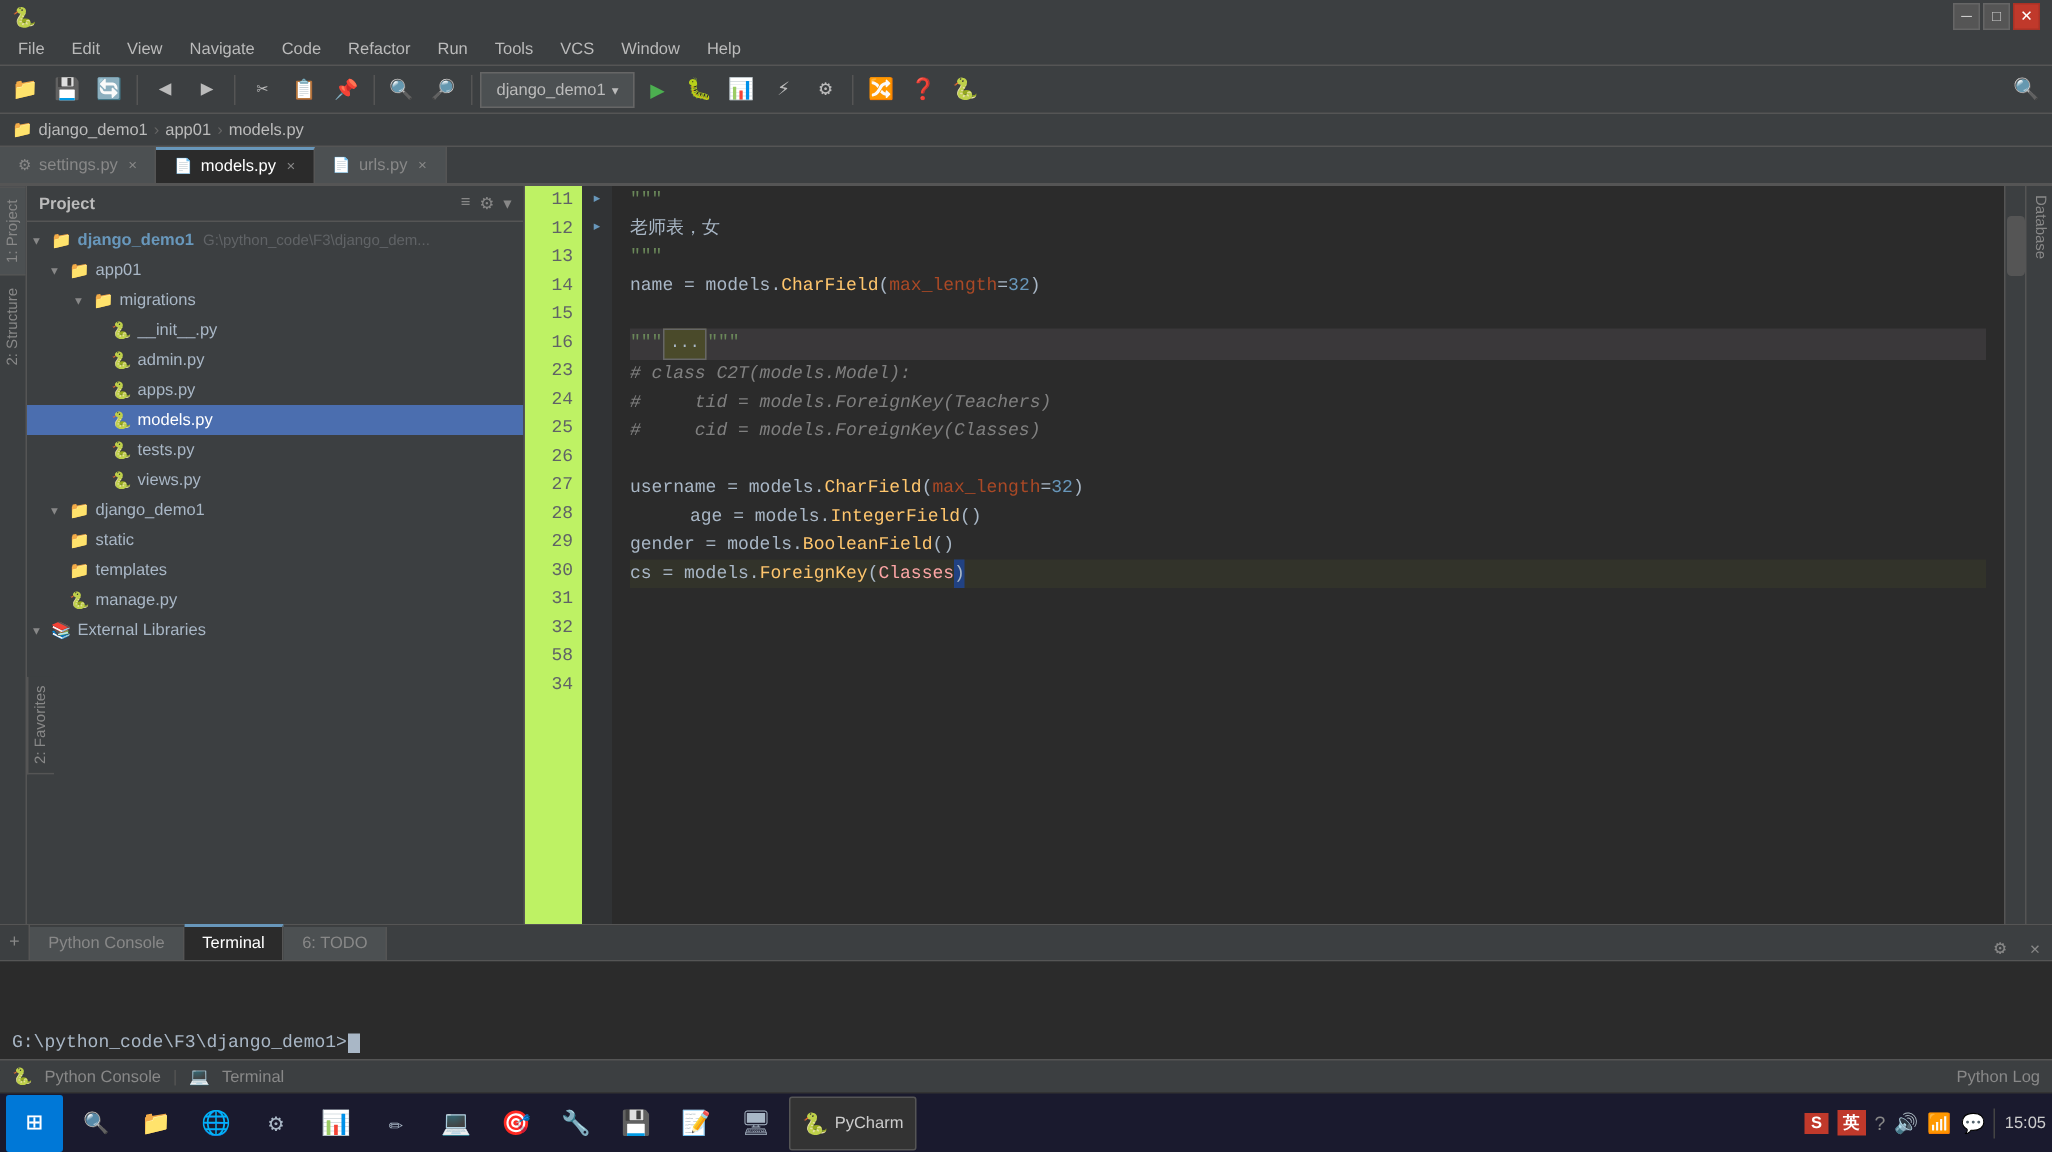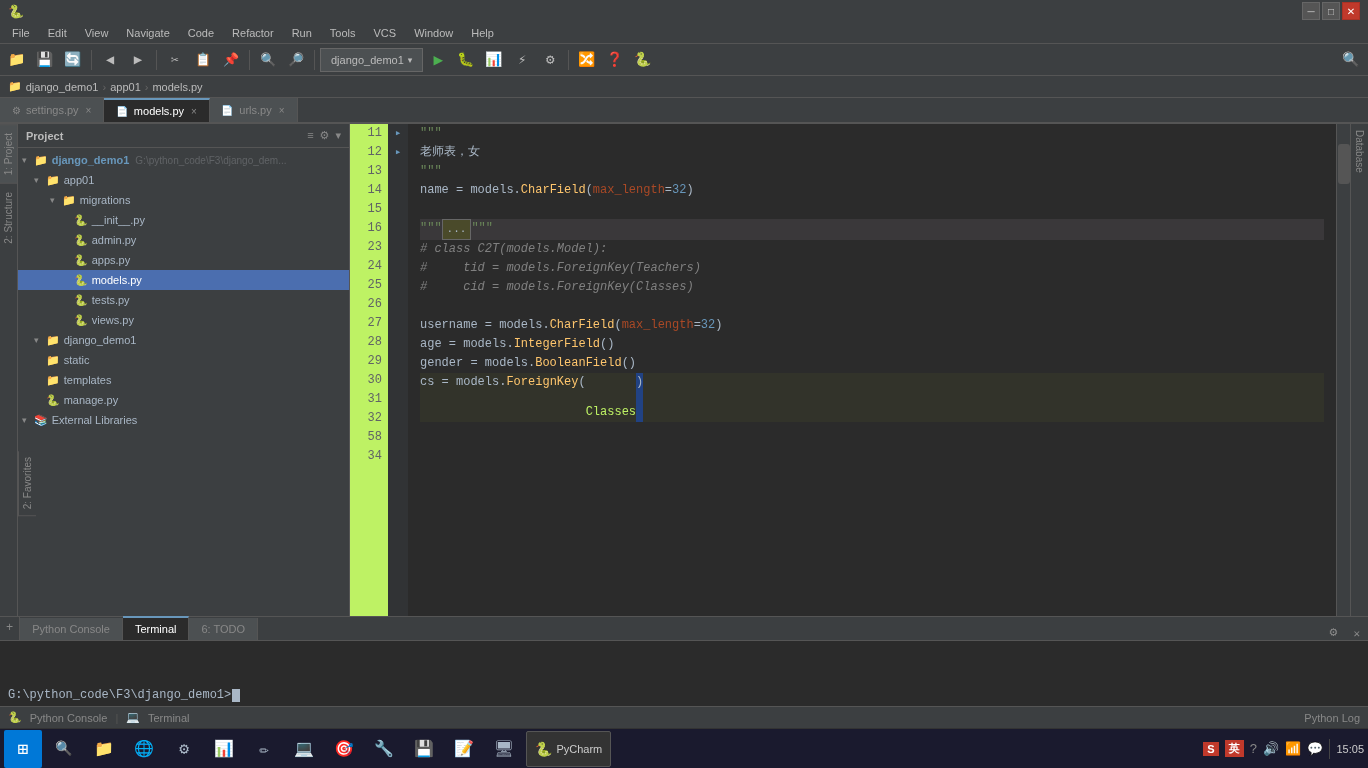"age = models." div { margin-left: none -> 40px }
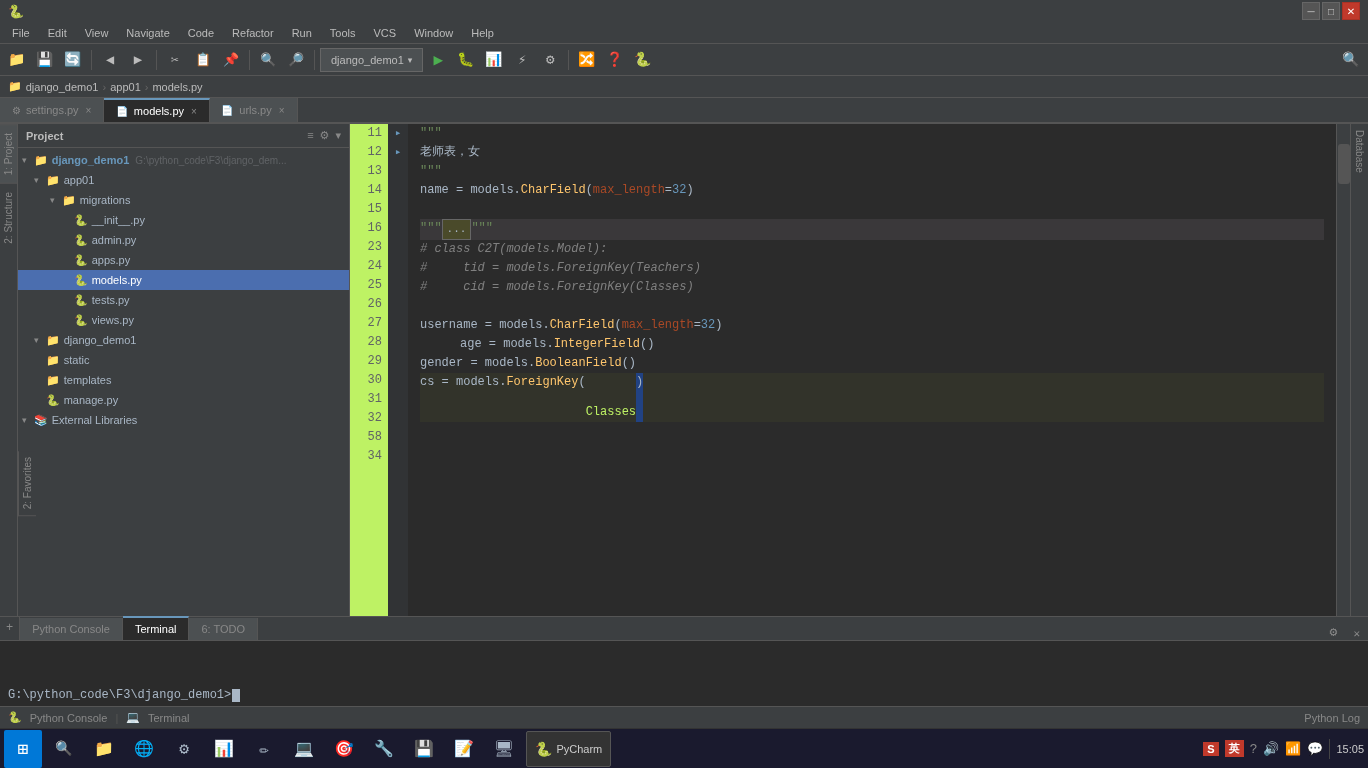"Classes" span { color: #bef264 -> #fca5a5; margin-top: 30px -> none }
